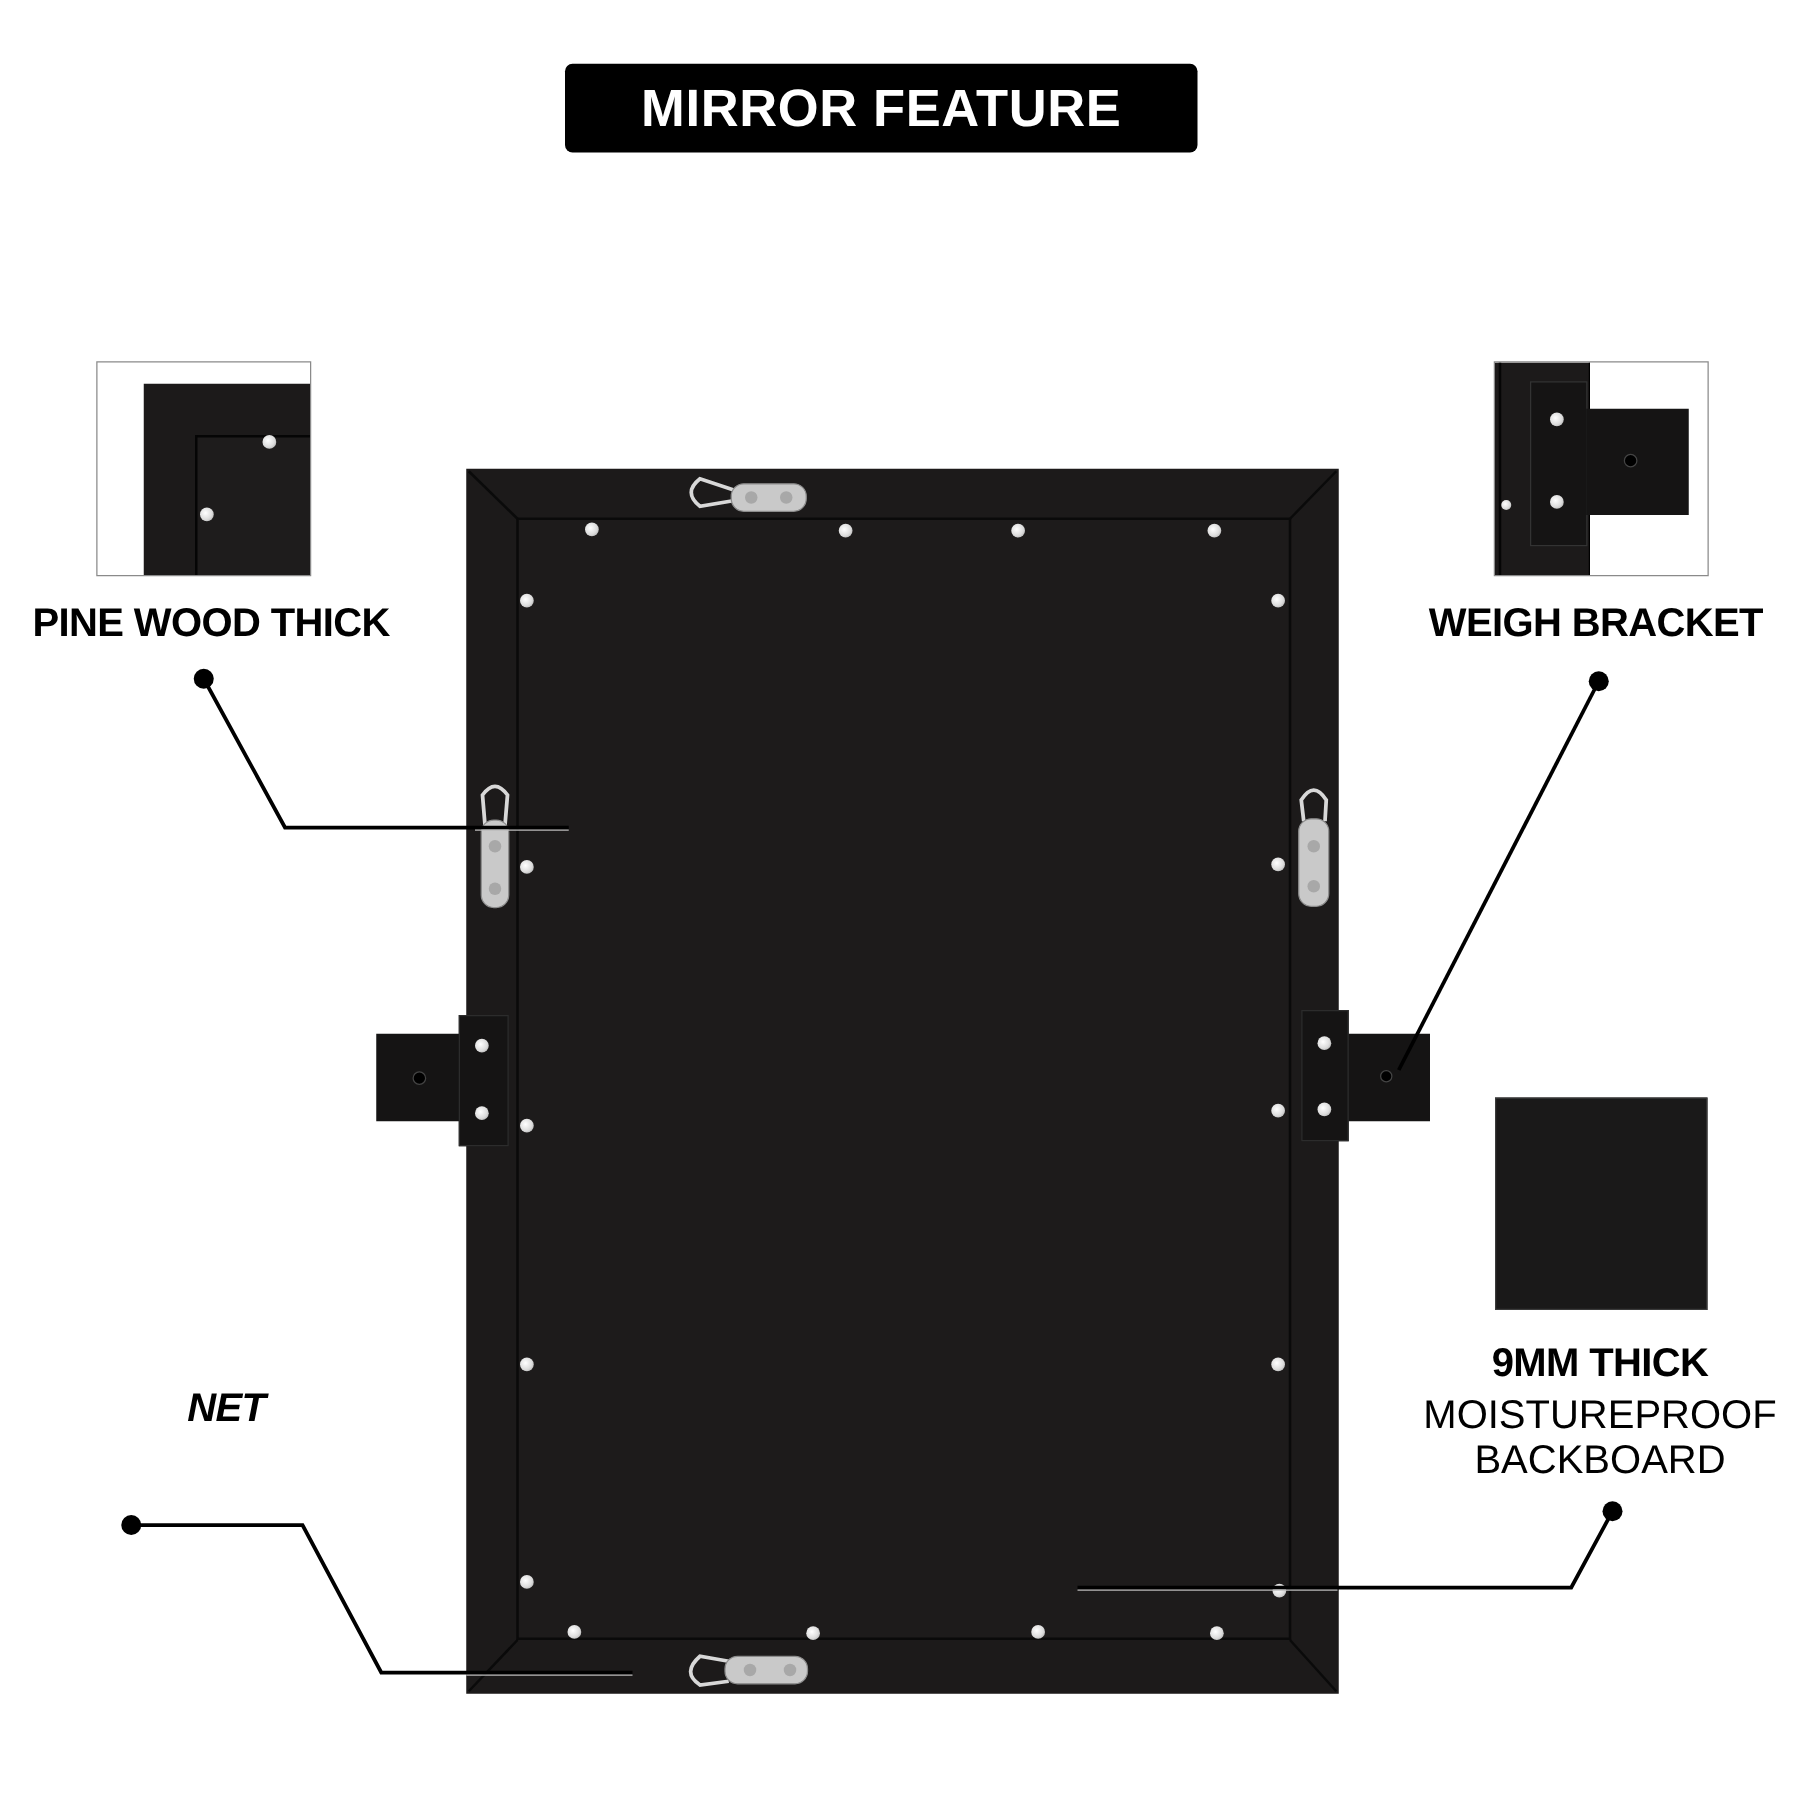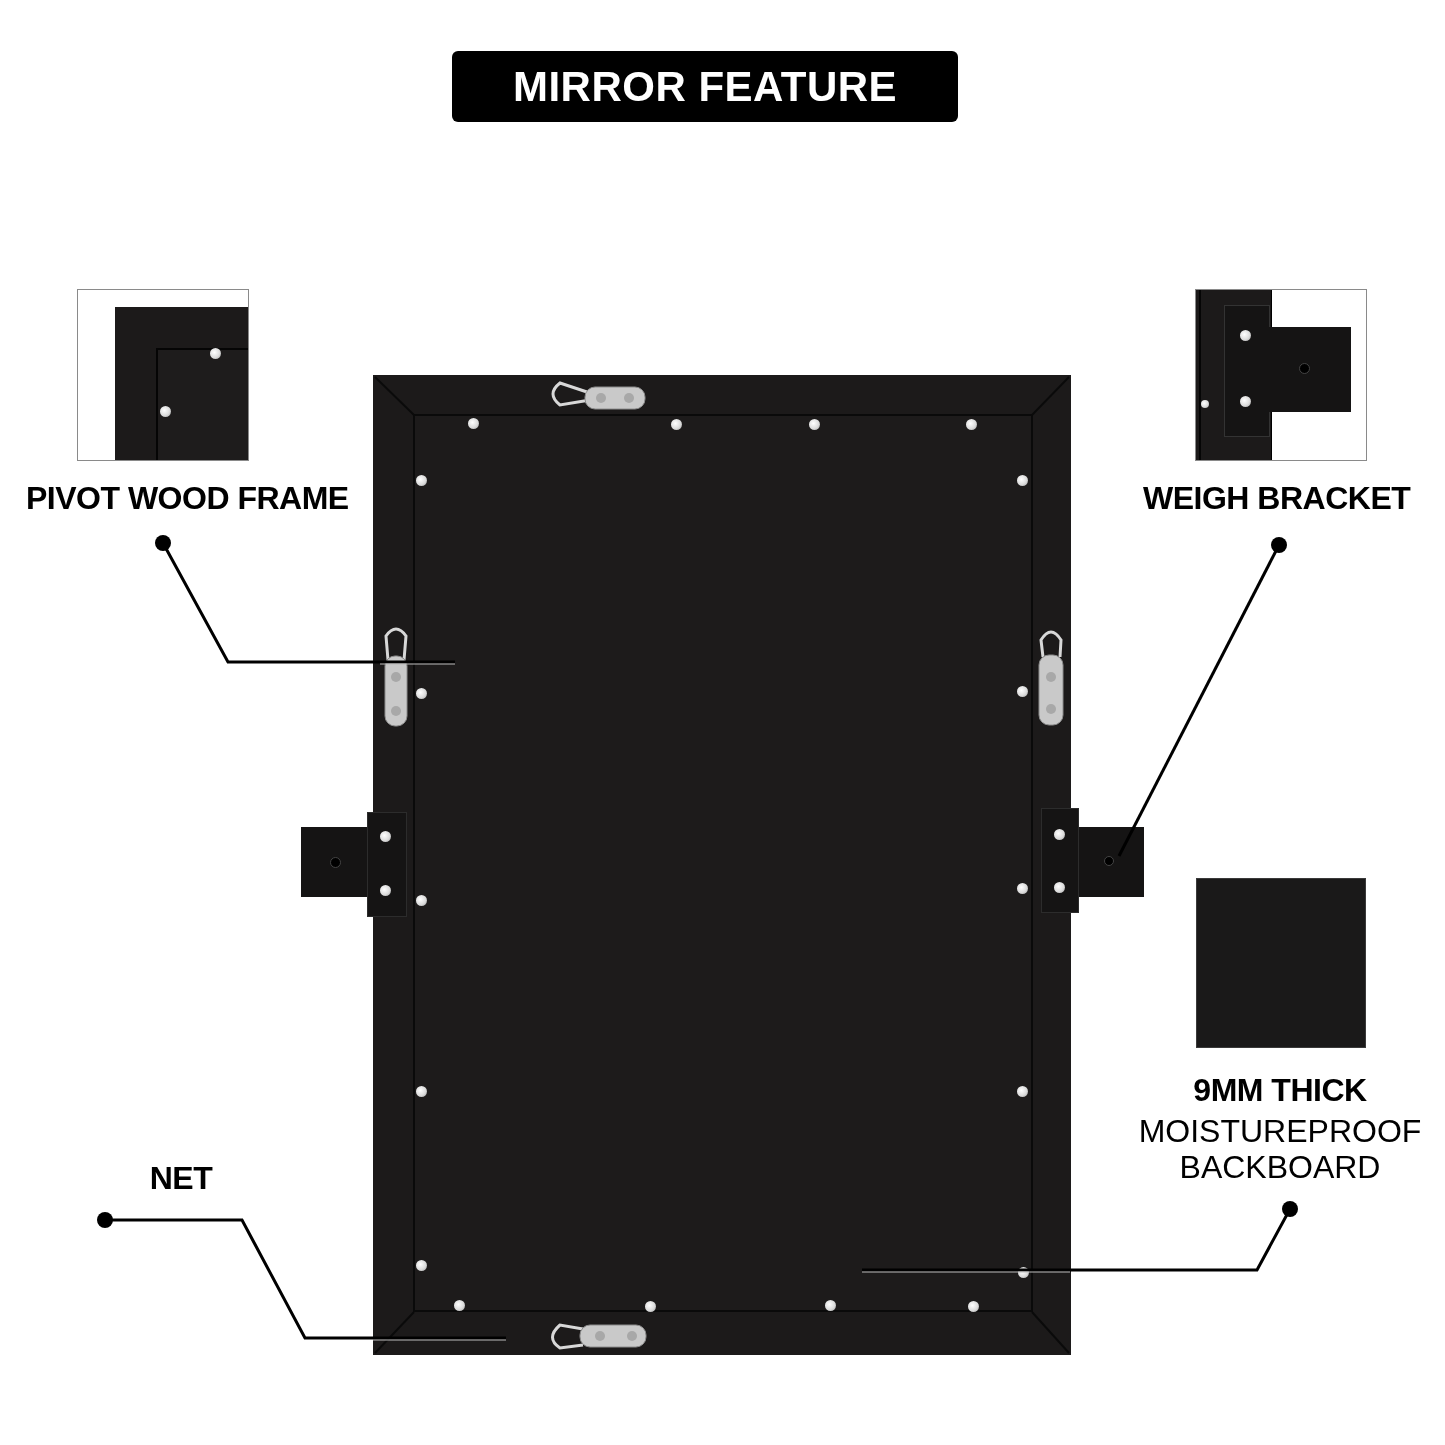"PIVOT WOOD FRAME" div.abs { text: PIVOT WOOD FRAME -> PINE WOOD THICK }
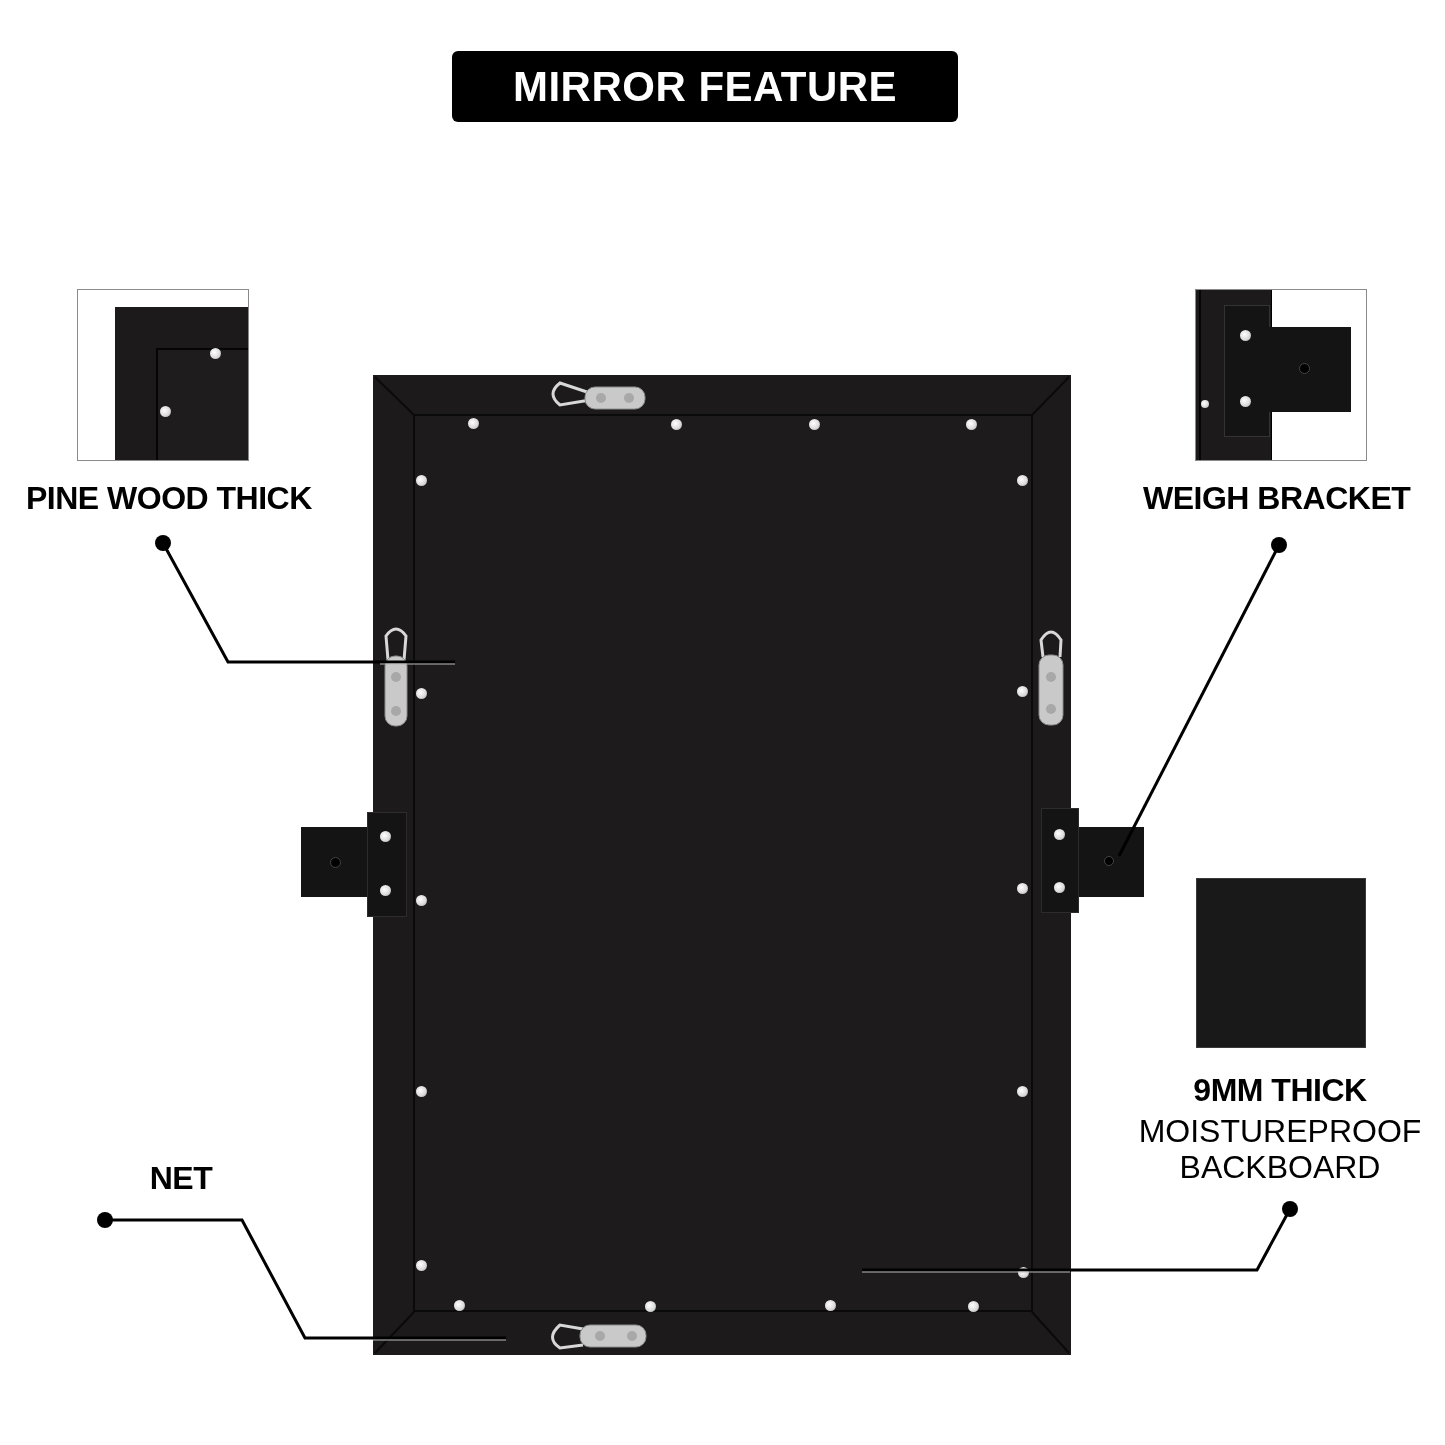"NET" div.abs { font-style: none -> italic; top: 1160px -> 1108px }
